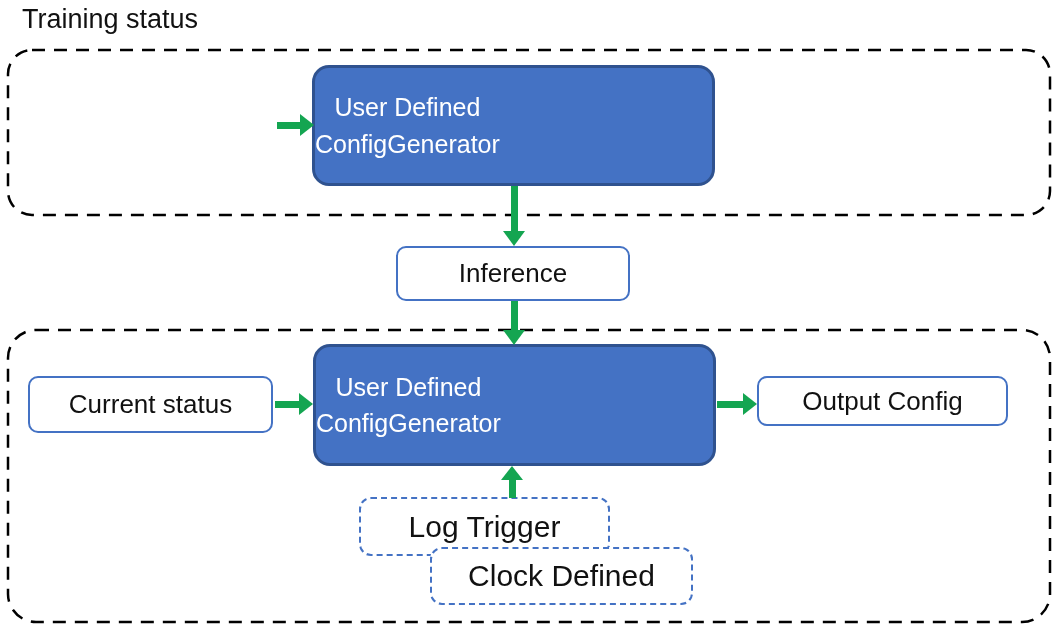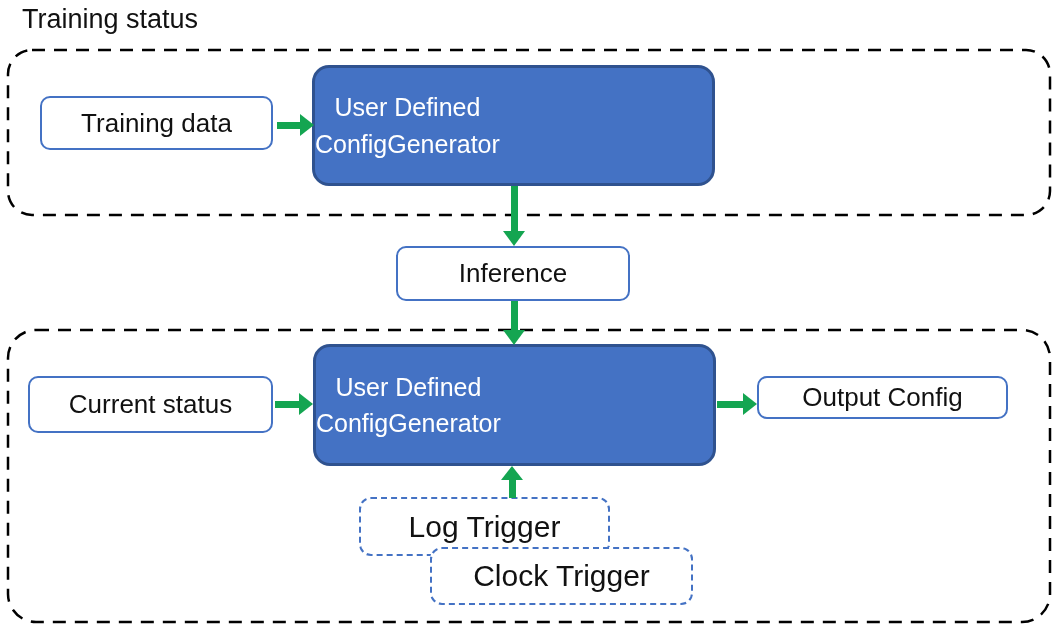"Training data" div.node-white { html: <div> <span>Training data</span> </div> -> none }
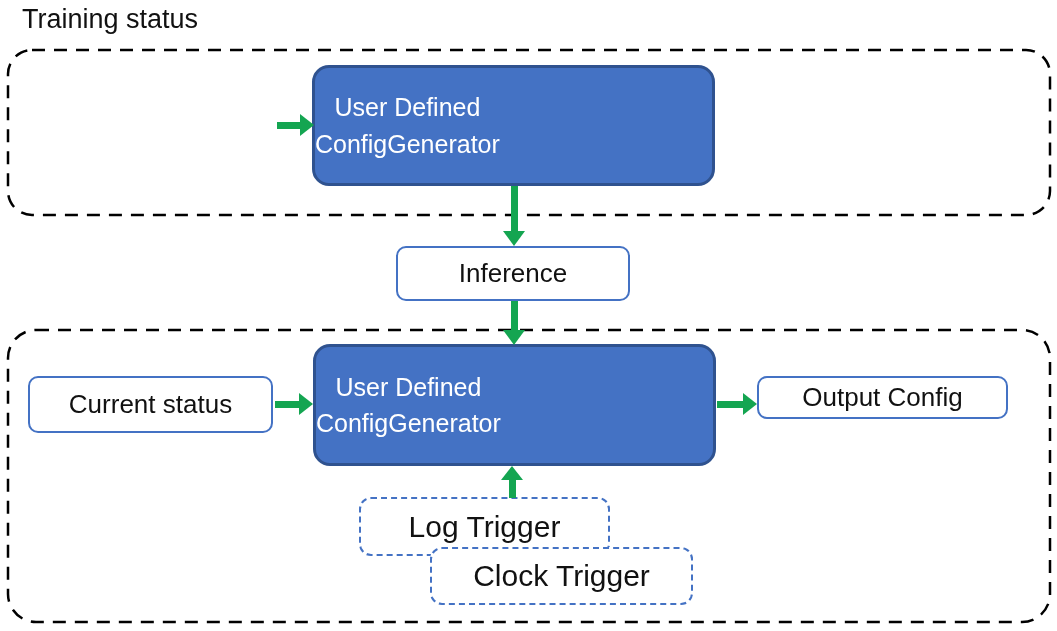"Output Config" div.node-white { height: 43px -> 50px }
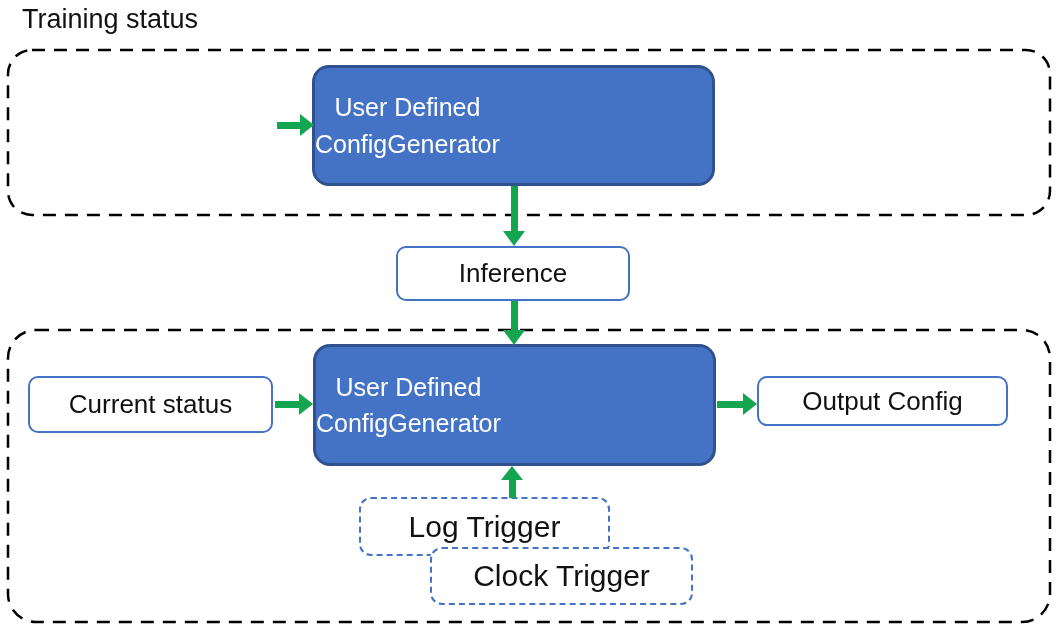"Clock Trigger" span { text: Trigger -> Defined }
